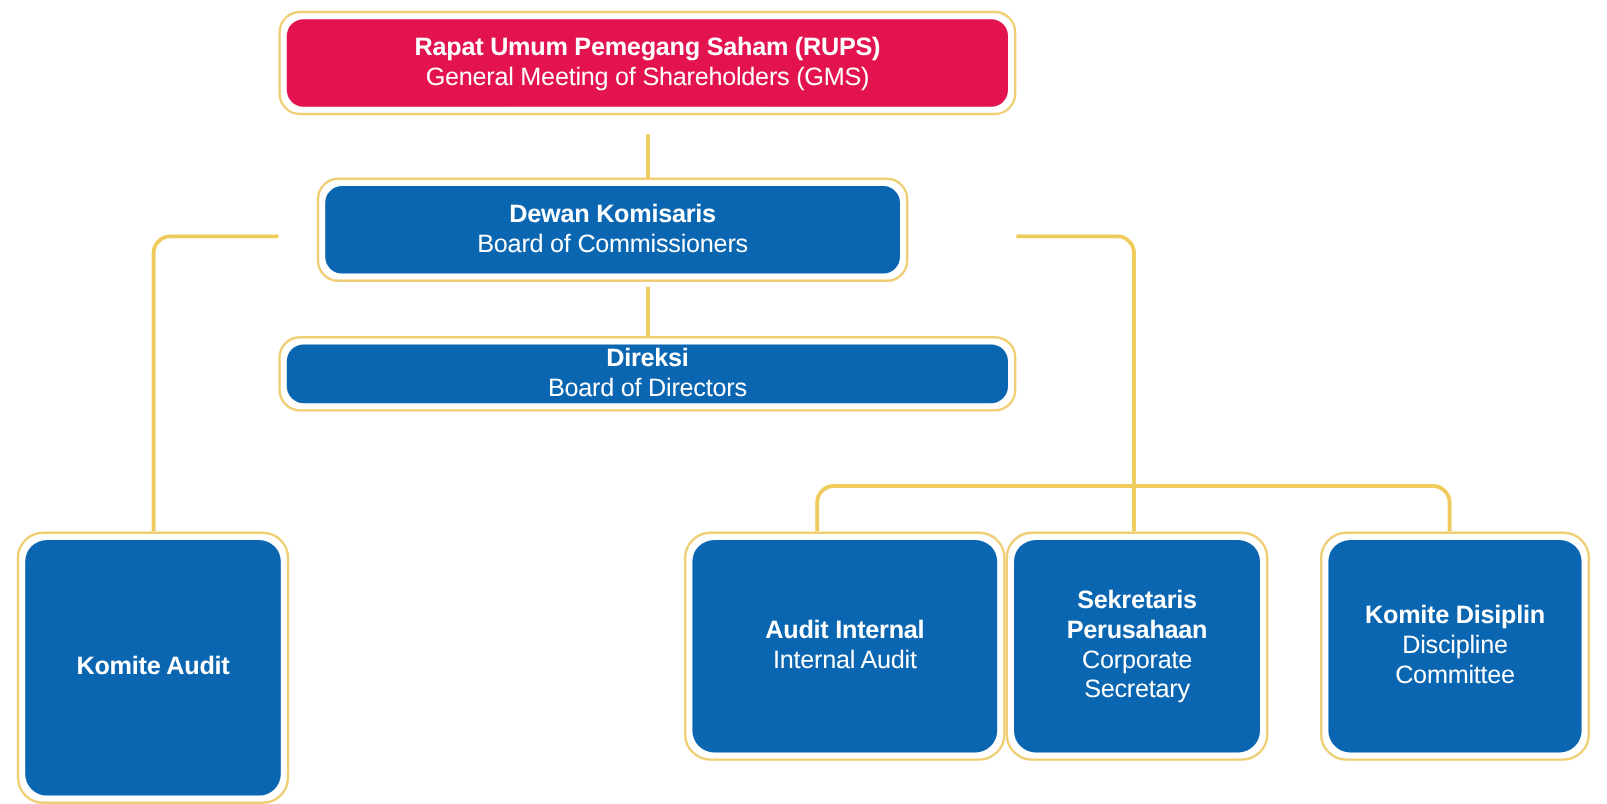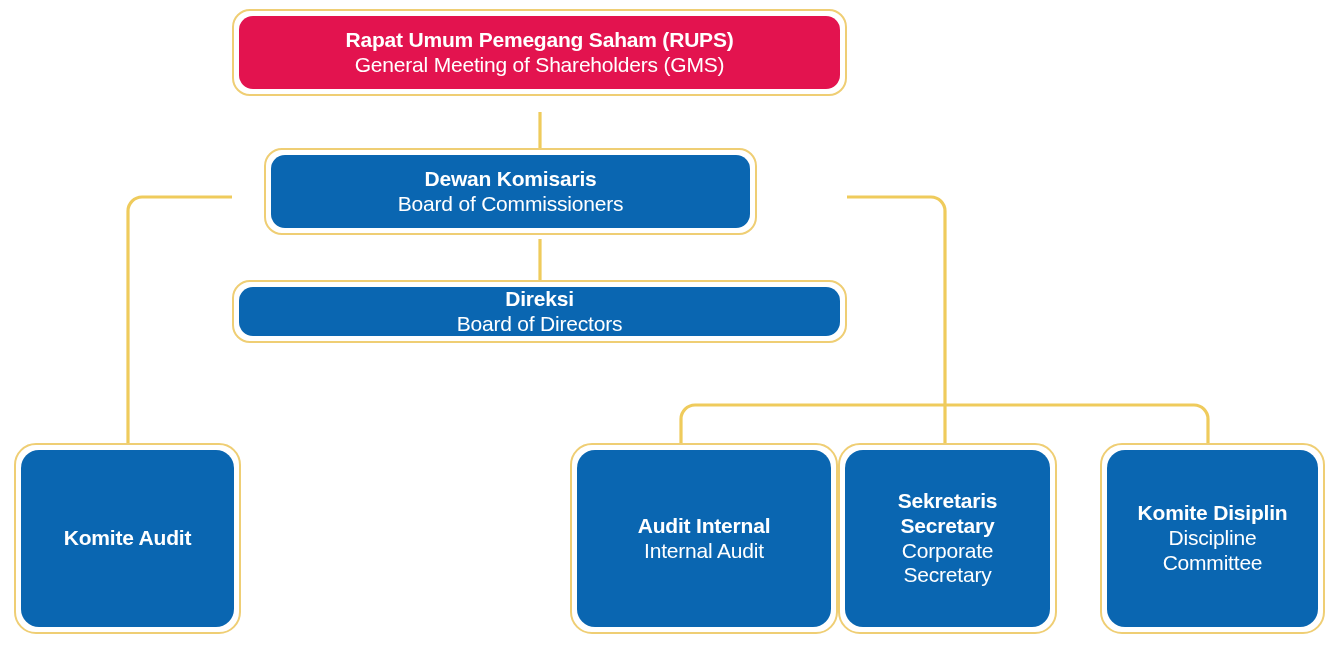"Sekretaris" div.label-id { text: Secretary -> Perusahaan }
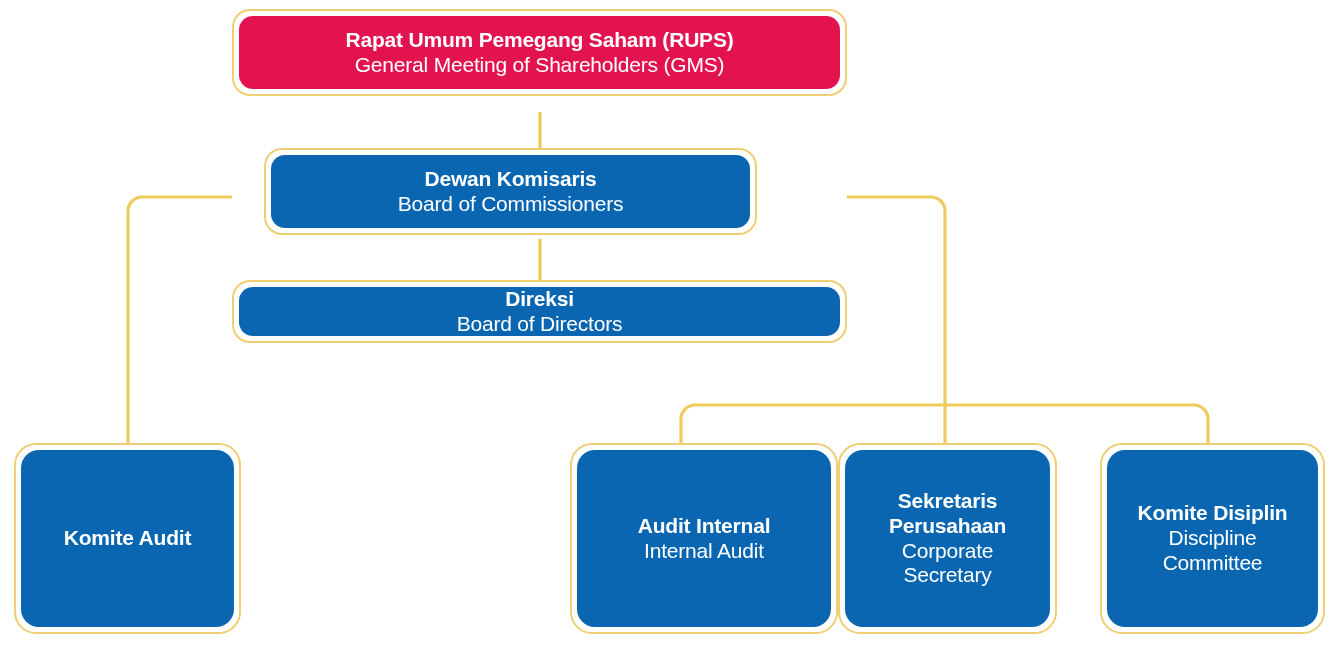"Komite Audit" div.node { height: 191px -> 227px }
